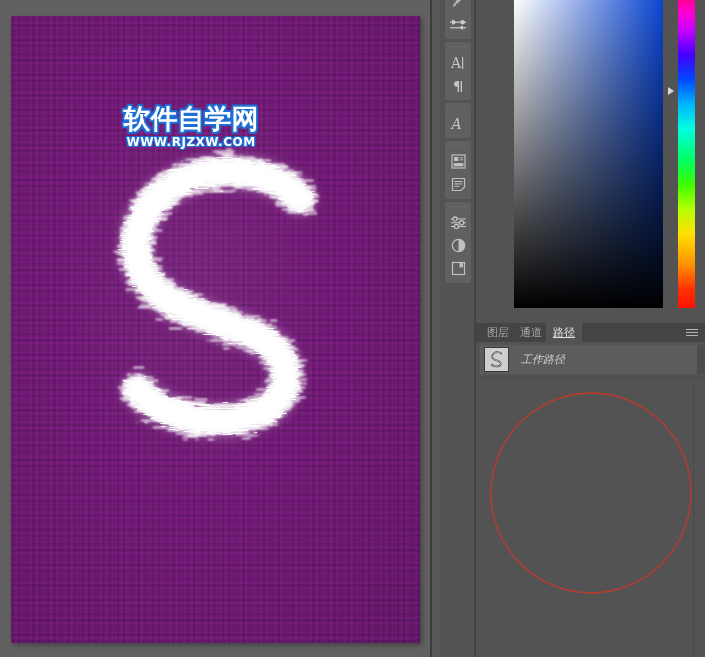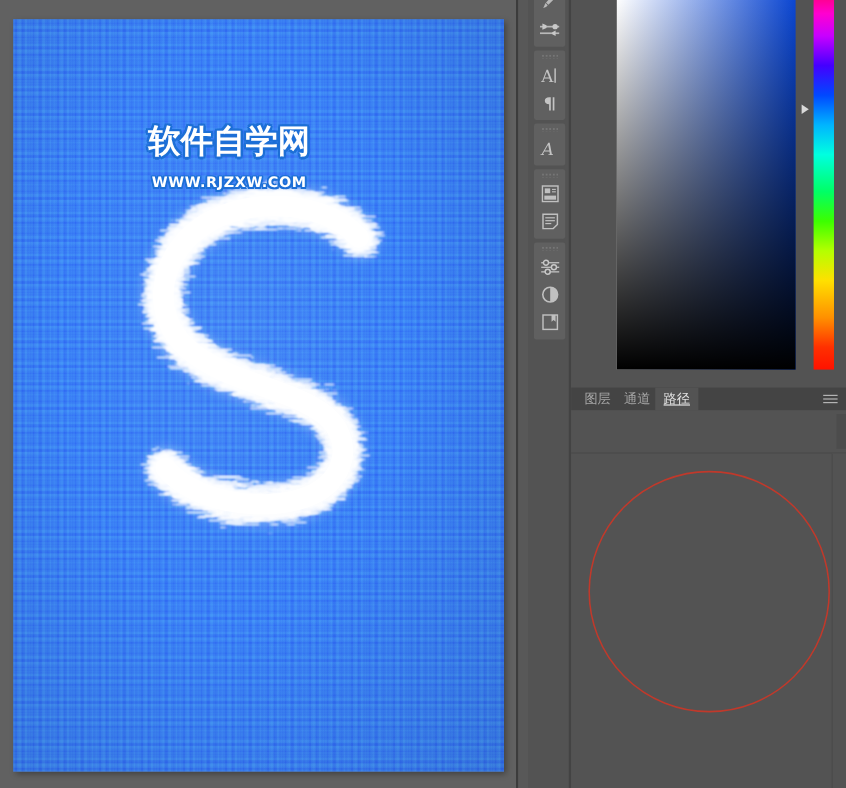"软件自学网" .canvas { background-color: #3b82f6 -> #701a75 }
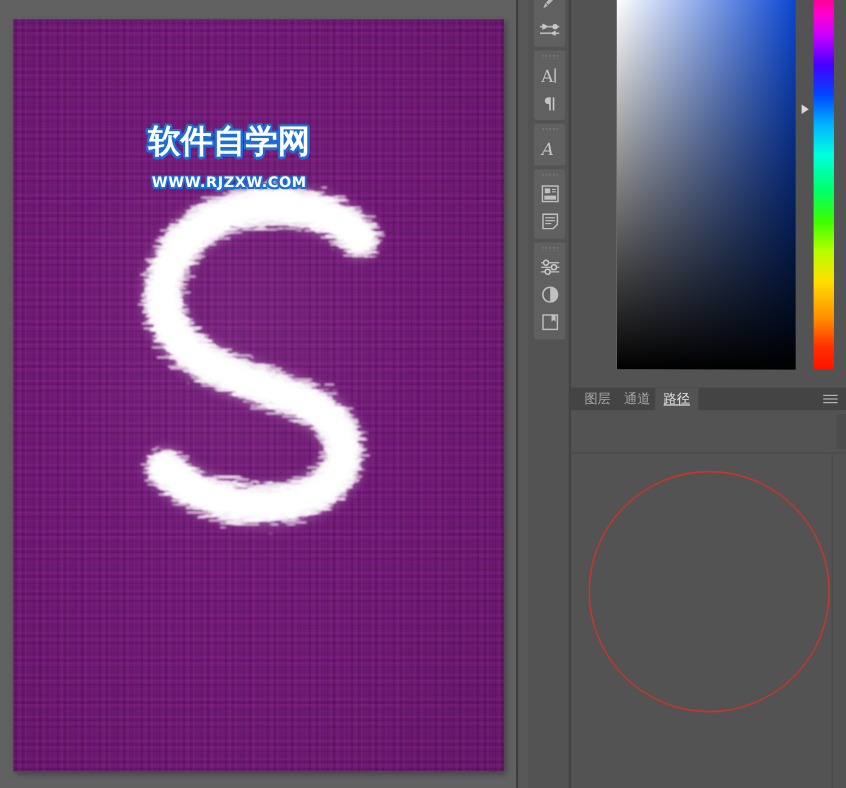"WWW.RJZXW.COM" .watermark .wm-url { margin-top: 11px -> 1px }
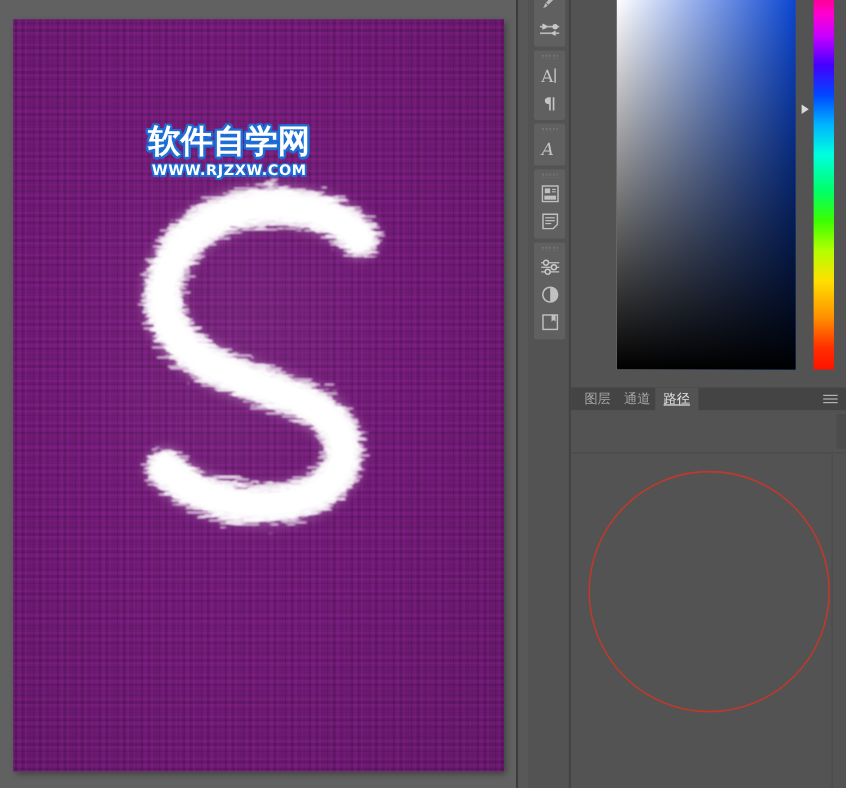"工作路径" div.path-row { html: none -> <div> <div> <svg> <path></path> <path></path> </svg> </div> <div>工作路径</div> </div> }
